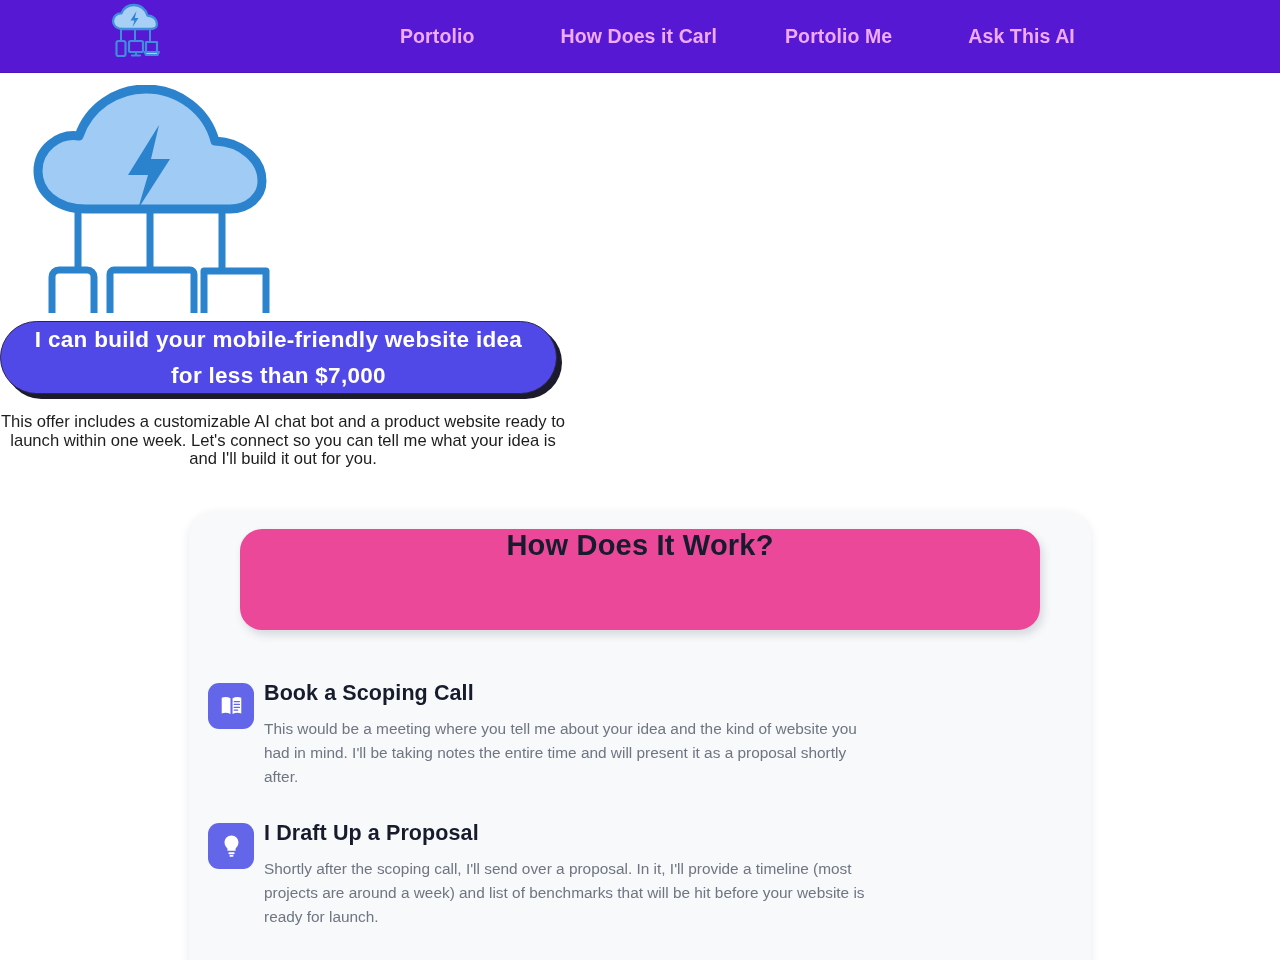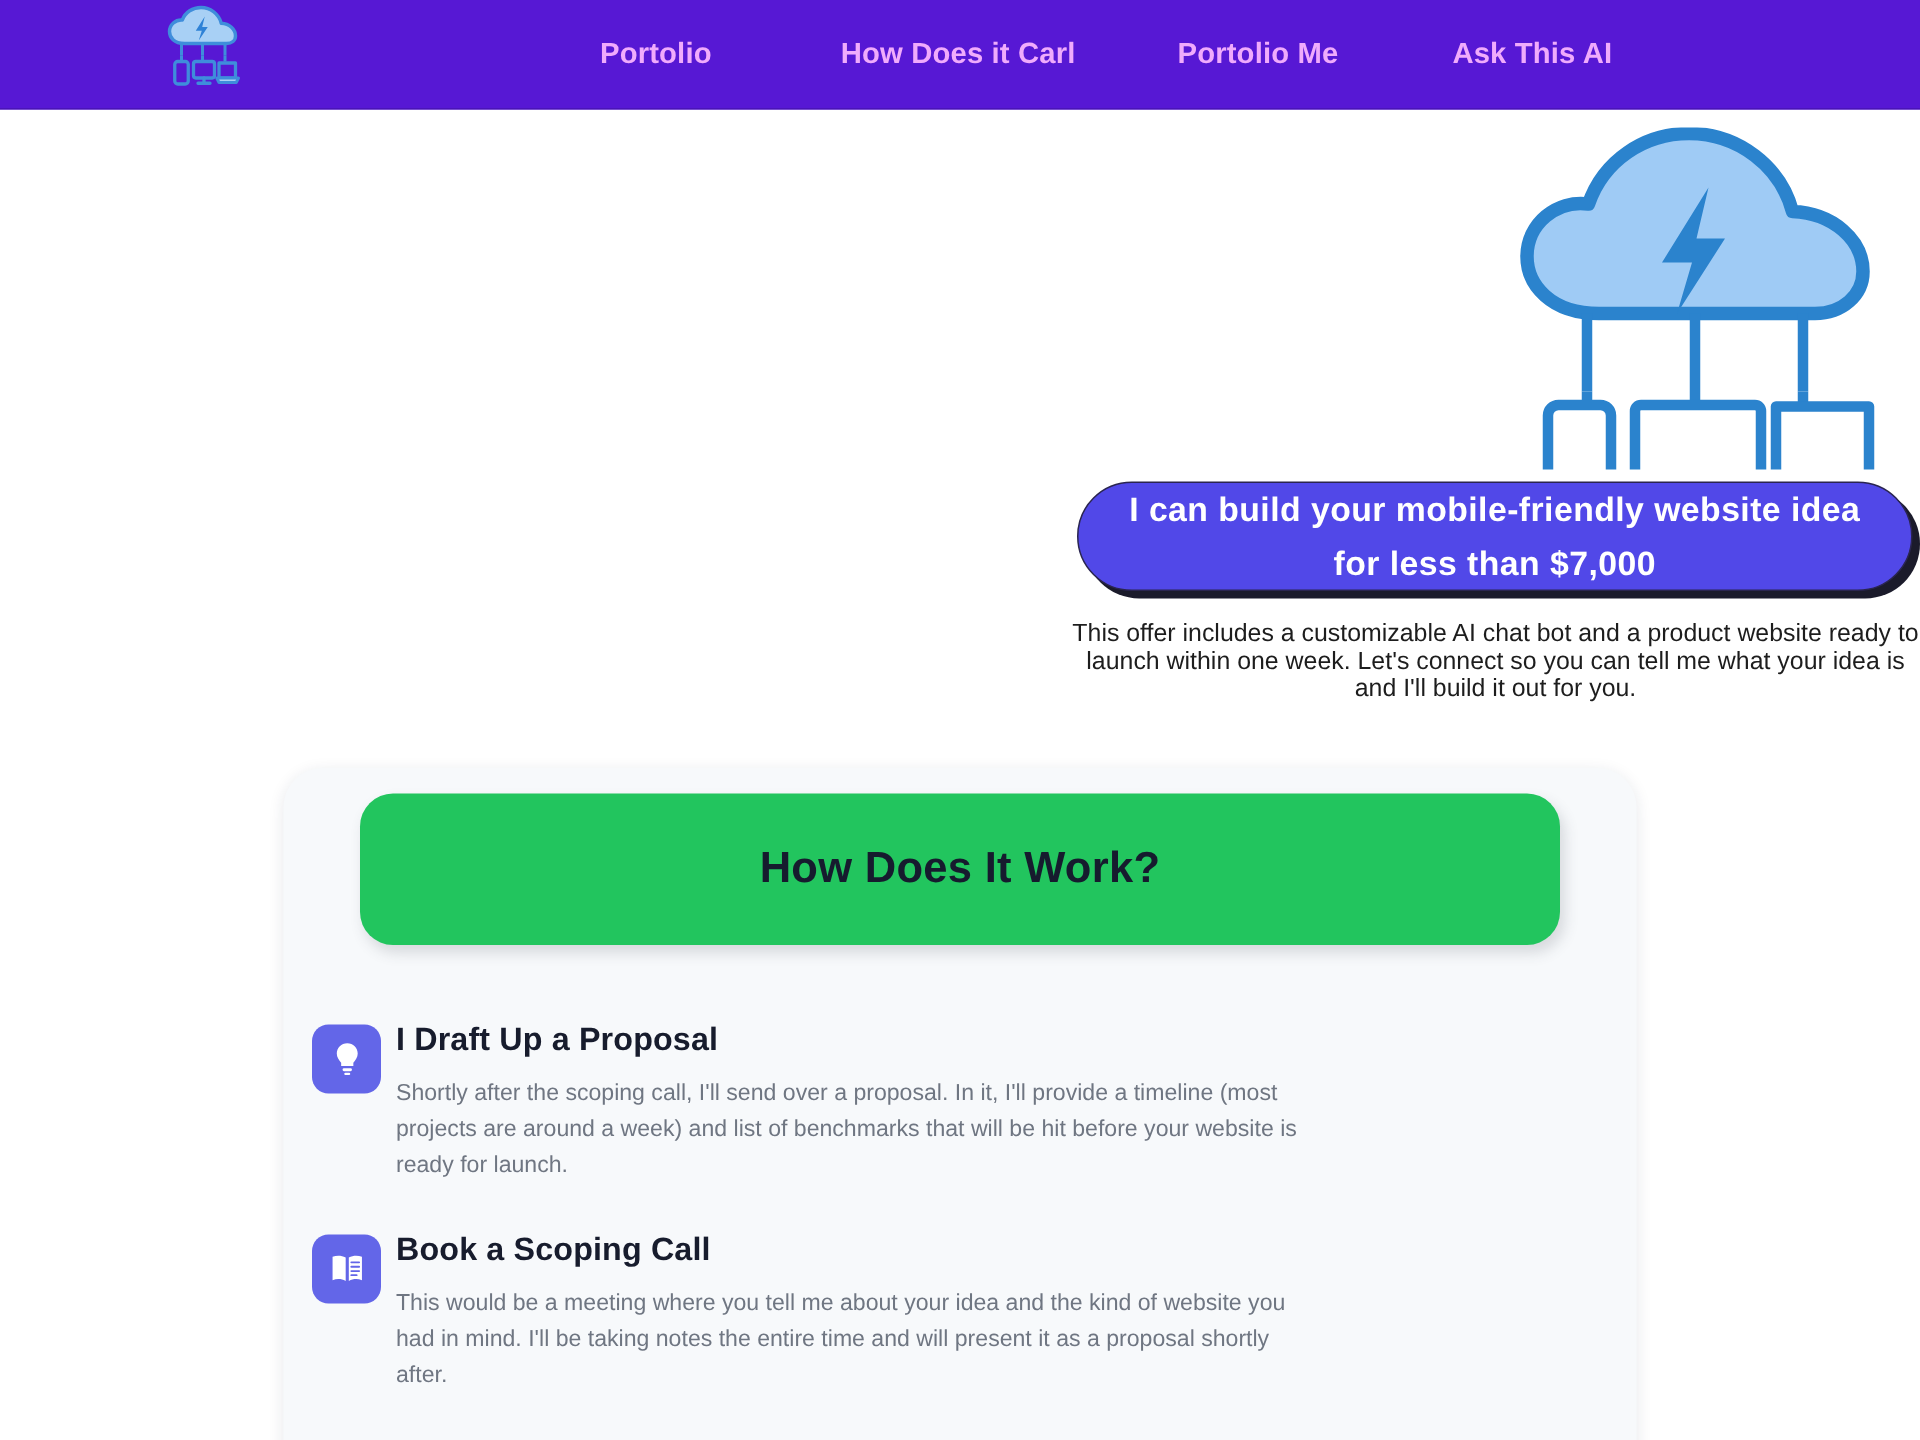"I can build your mobile-friendly" .hero { align-items: flex-end -> flex-start }
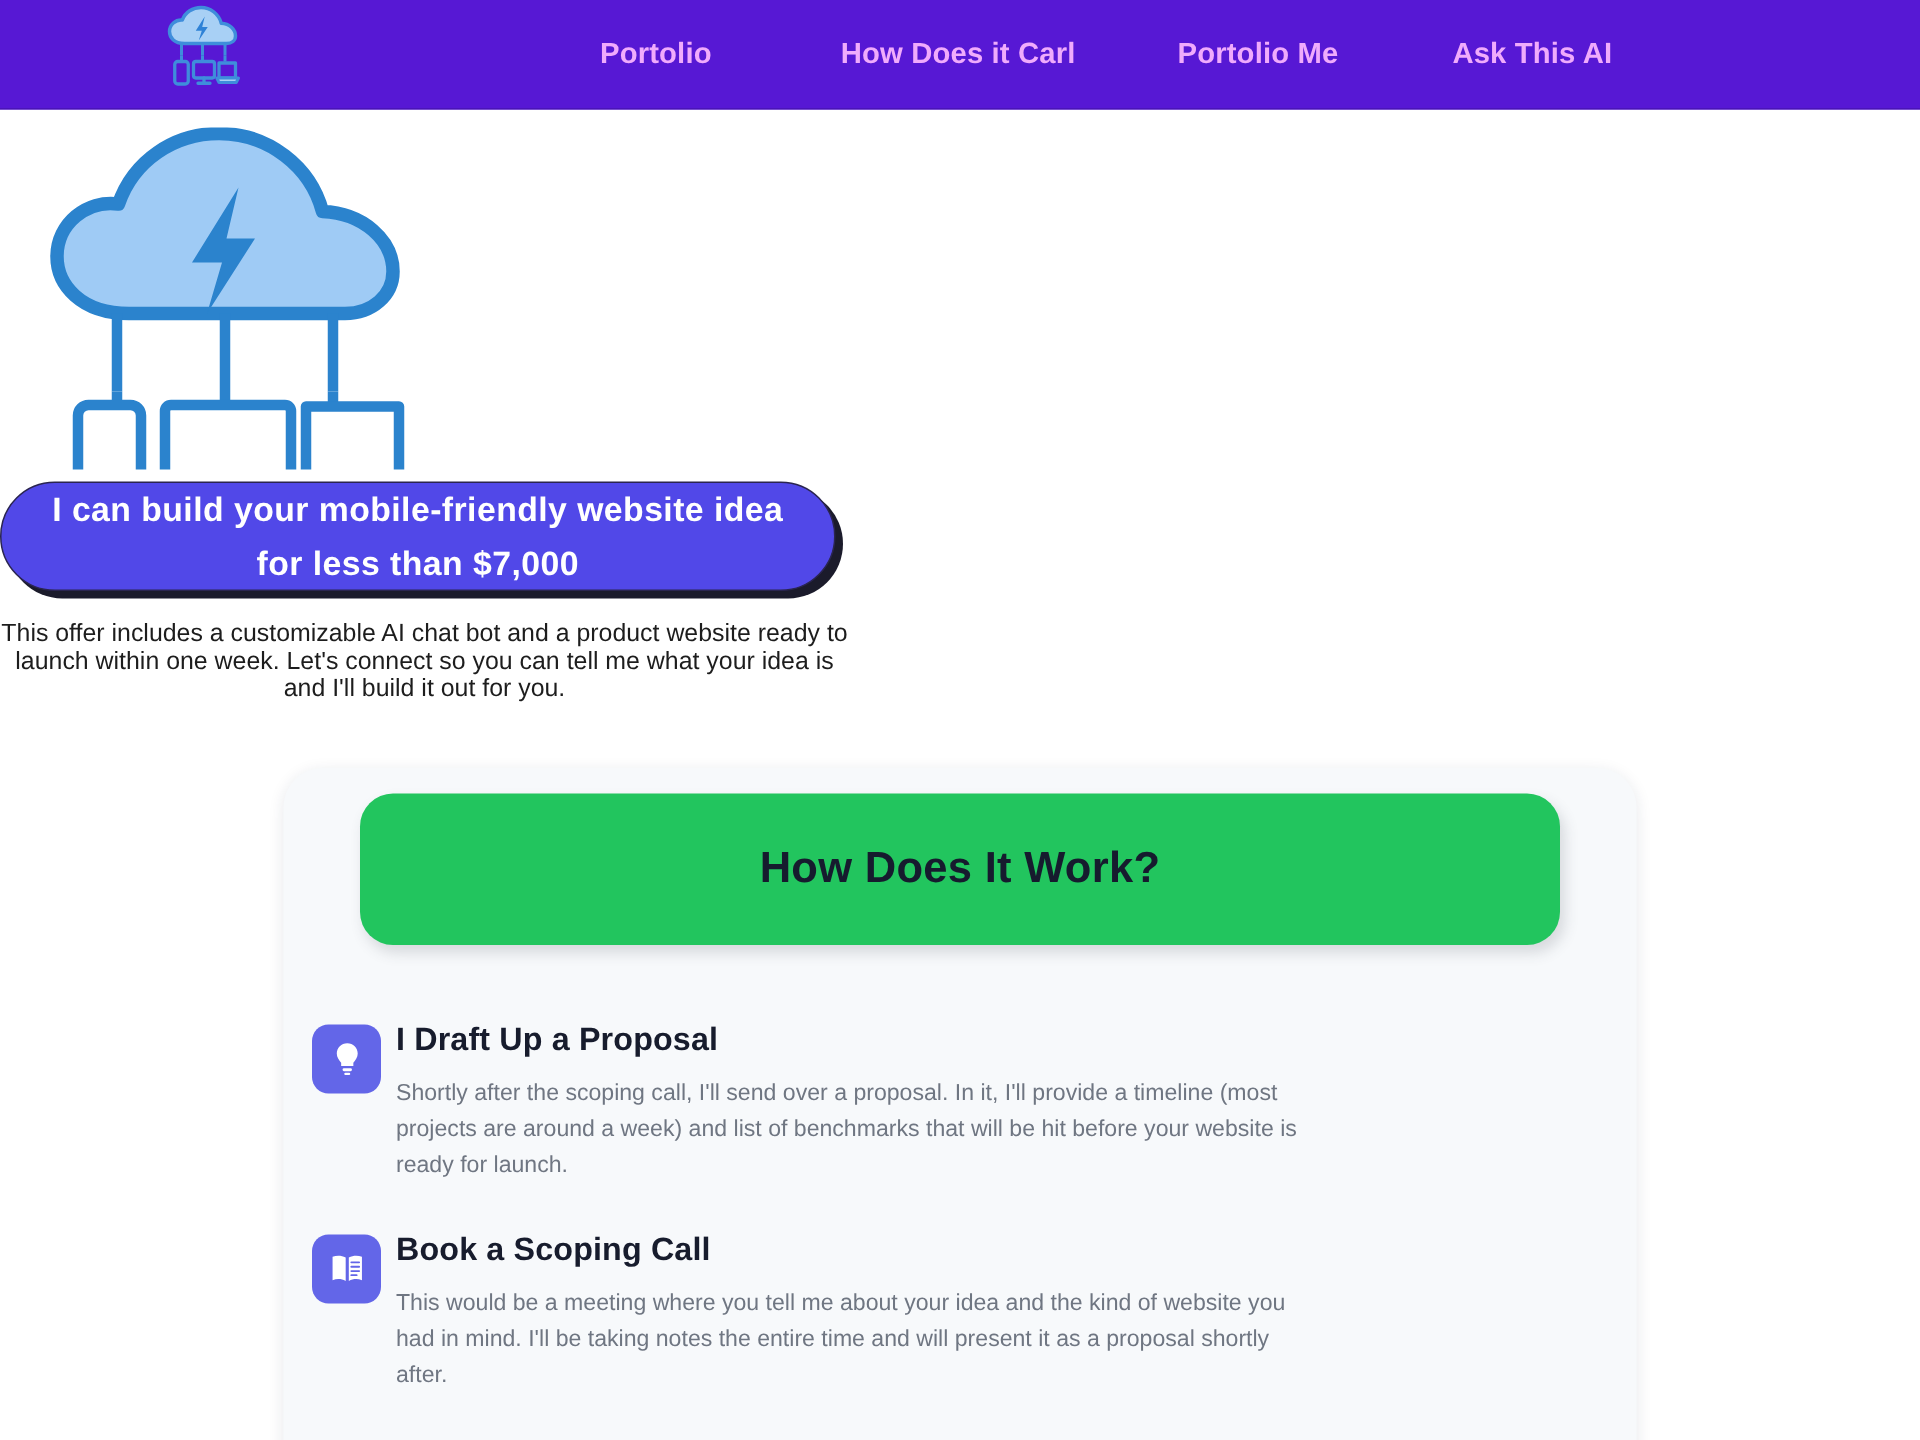"How Does It Work?" .works-header { align-items: center -> none; background: #22c55e -> #ec4899 }
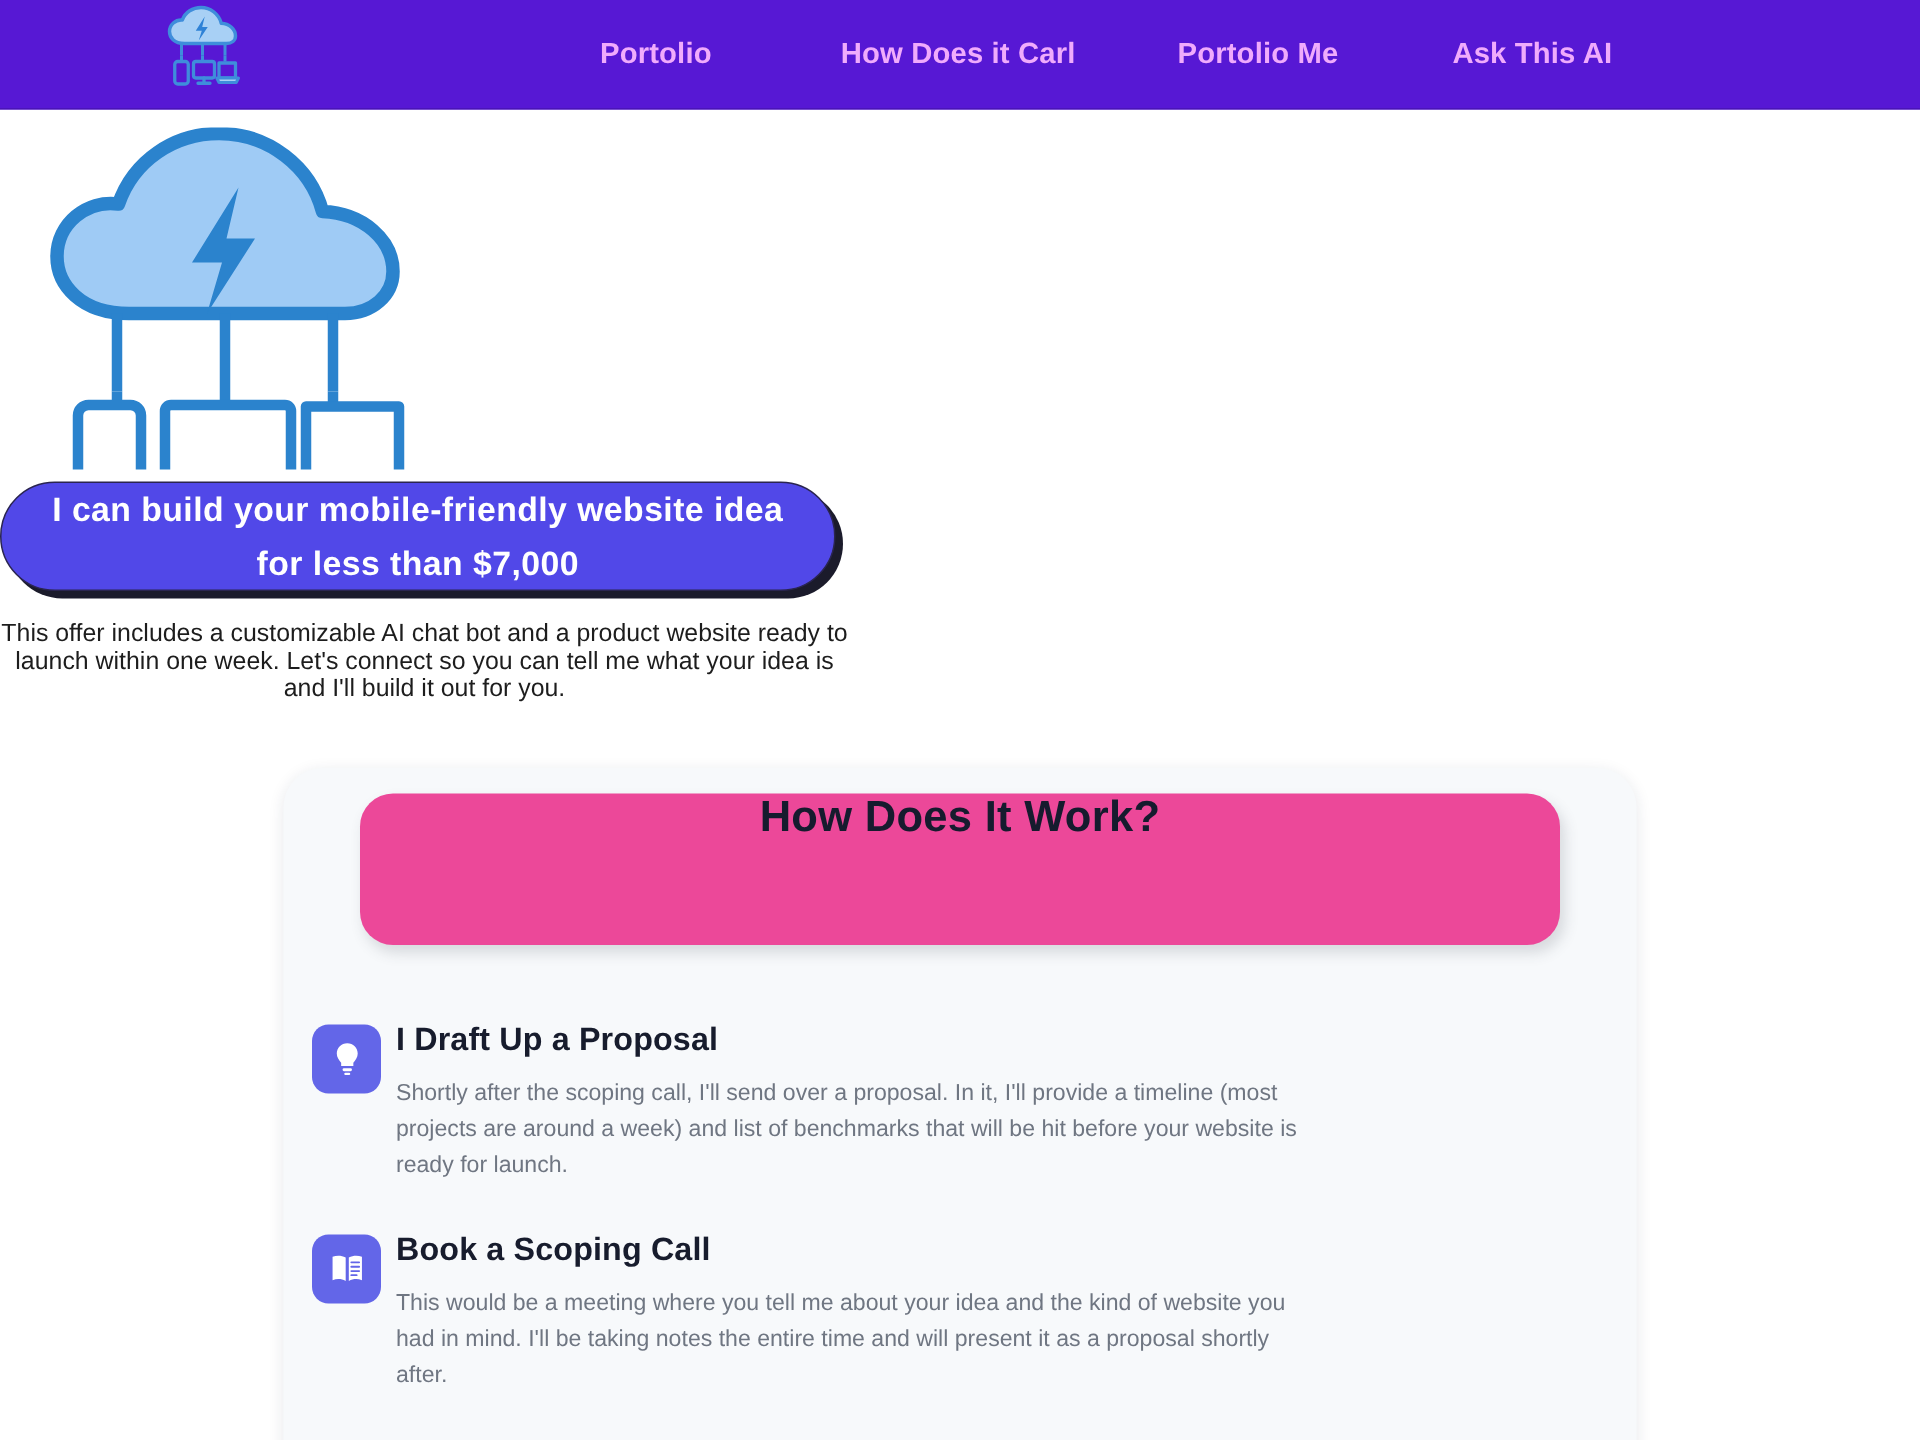"I Draft Up a Proposal" div.step { order: before "Book a Scoping Call" -> after "Book a Scoping Call" }
